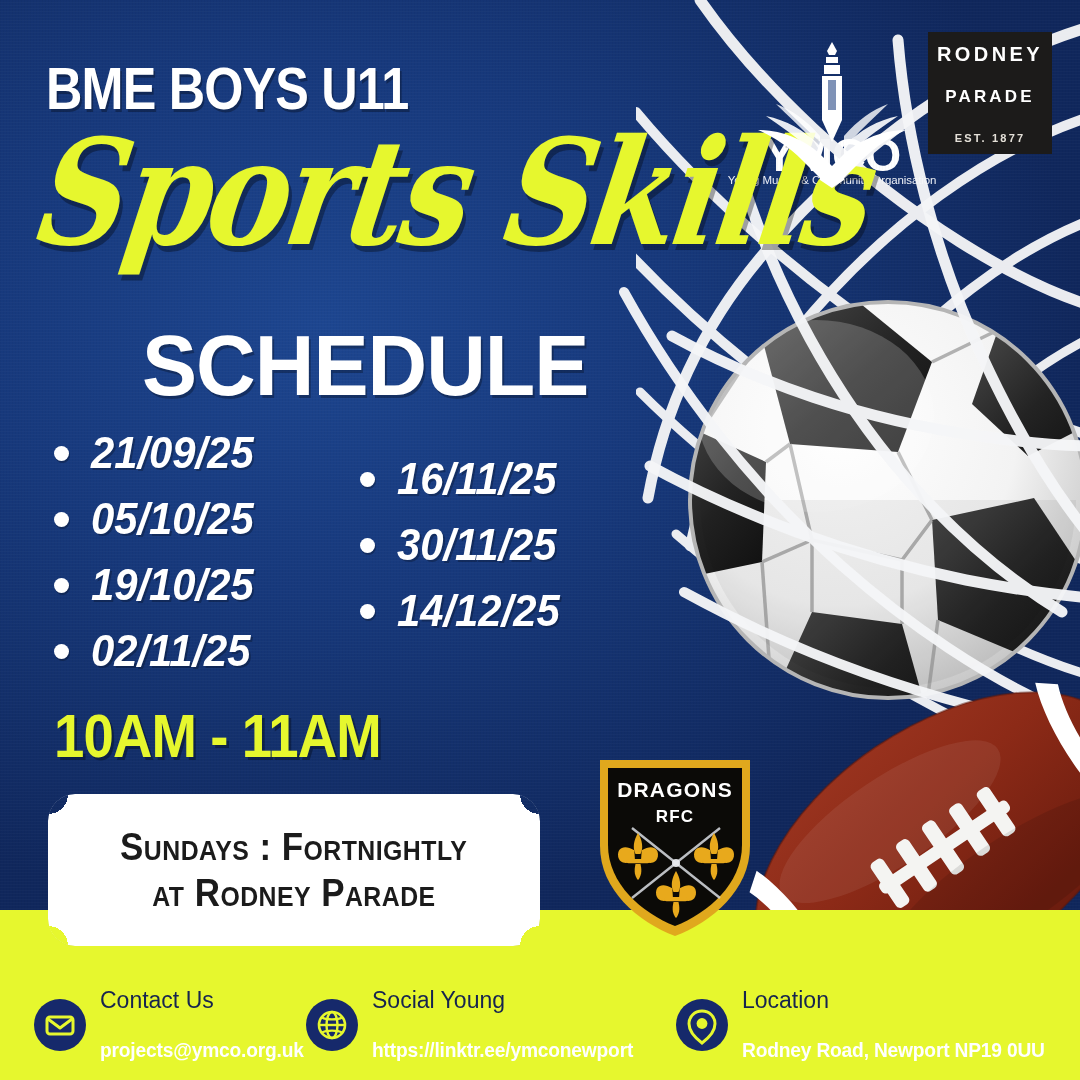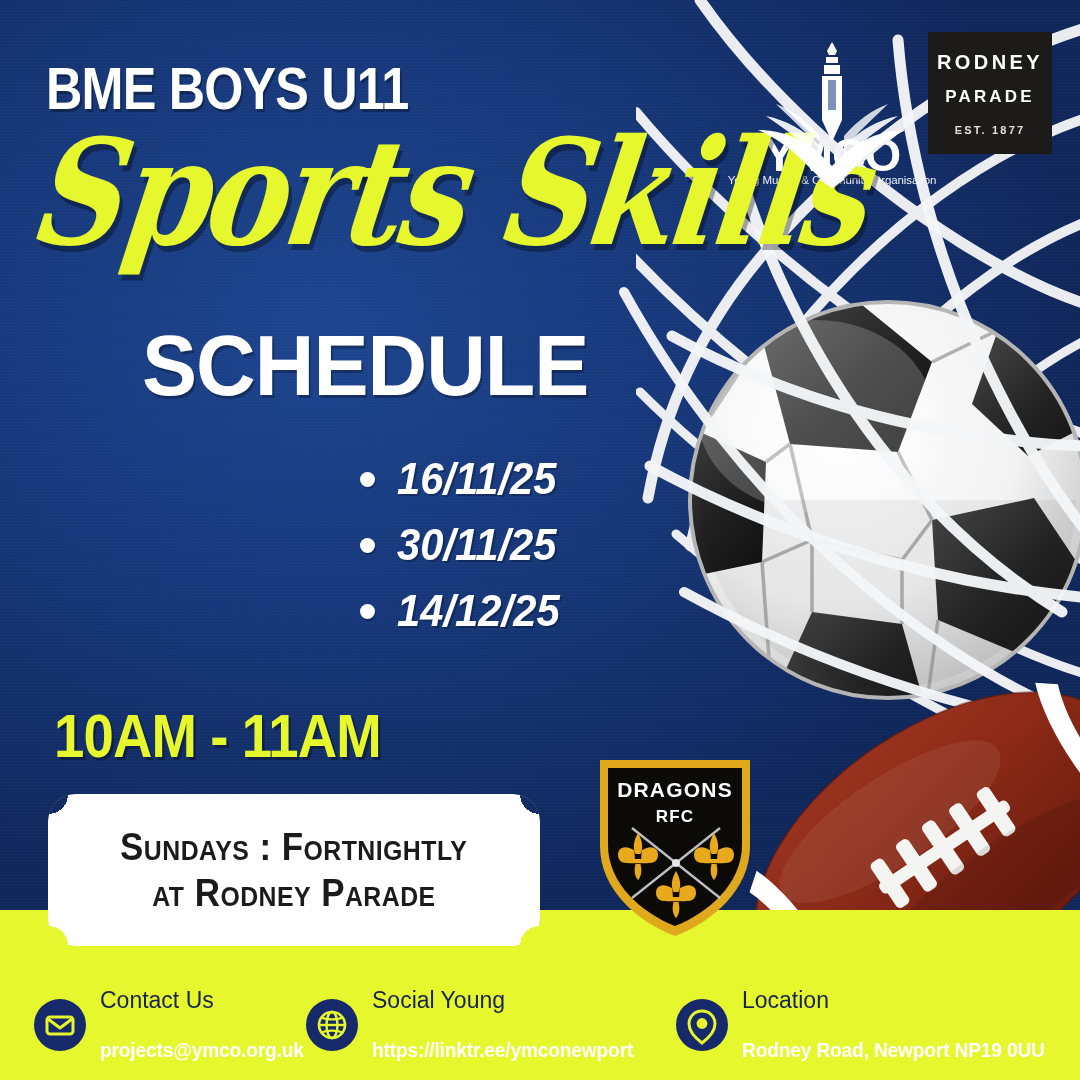"RODNEY" #rodney-logo { gap: 13px -> 21px }
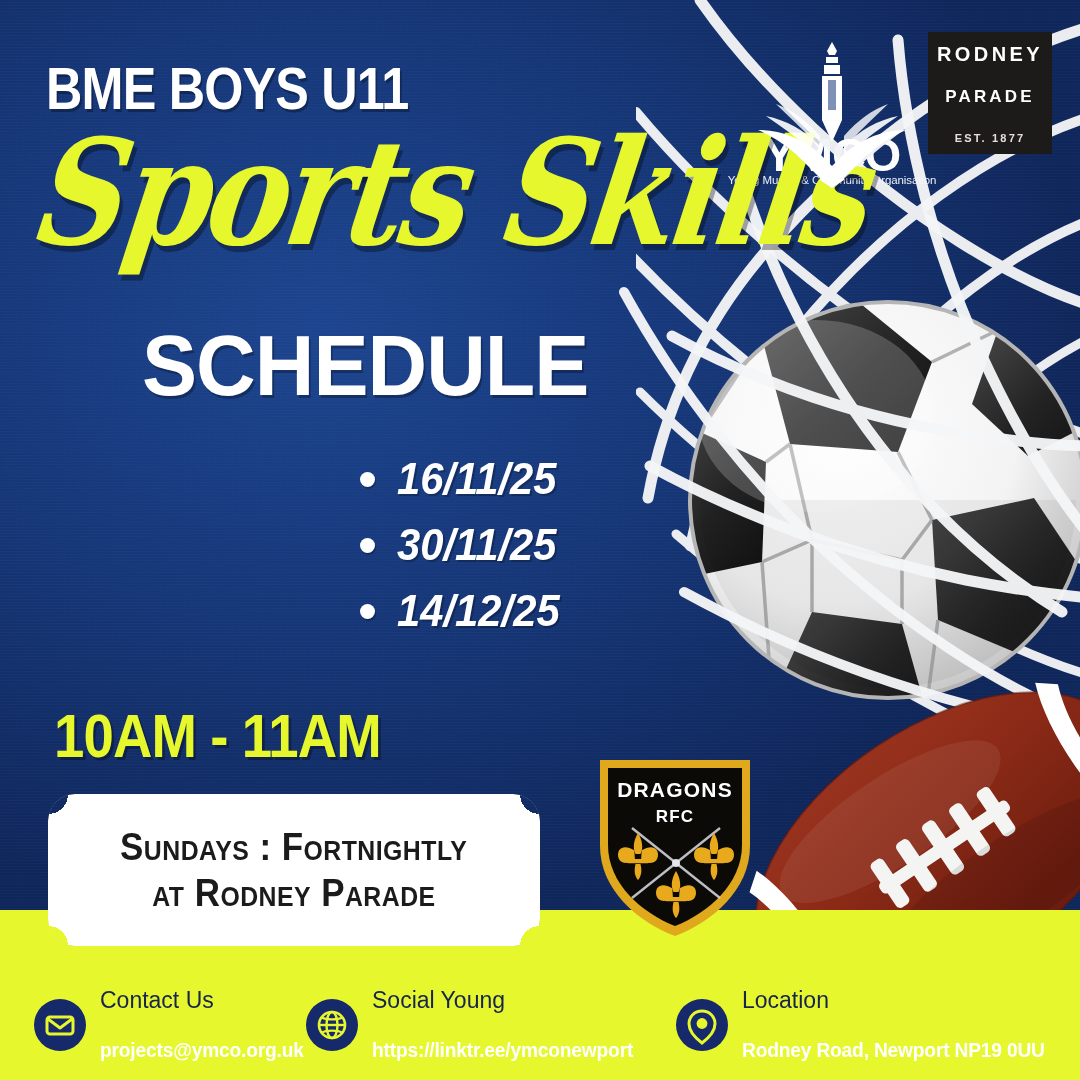"21/09/25" ul.date-col { html: none -> <ul> <li> <span></span> <span>21/09/25</span> </li> <li> <span></span> <span>05/10/25</span> </li> <li> <span></span> <span>19/10/25</span> </li> <li> <span></span> <span>02/11/25</span> </li> </ul> }
